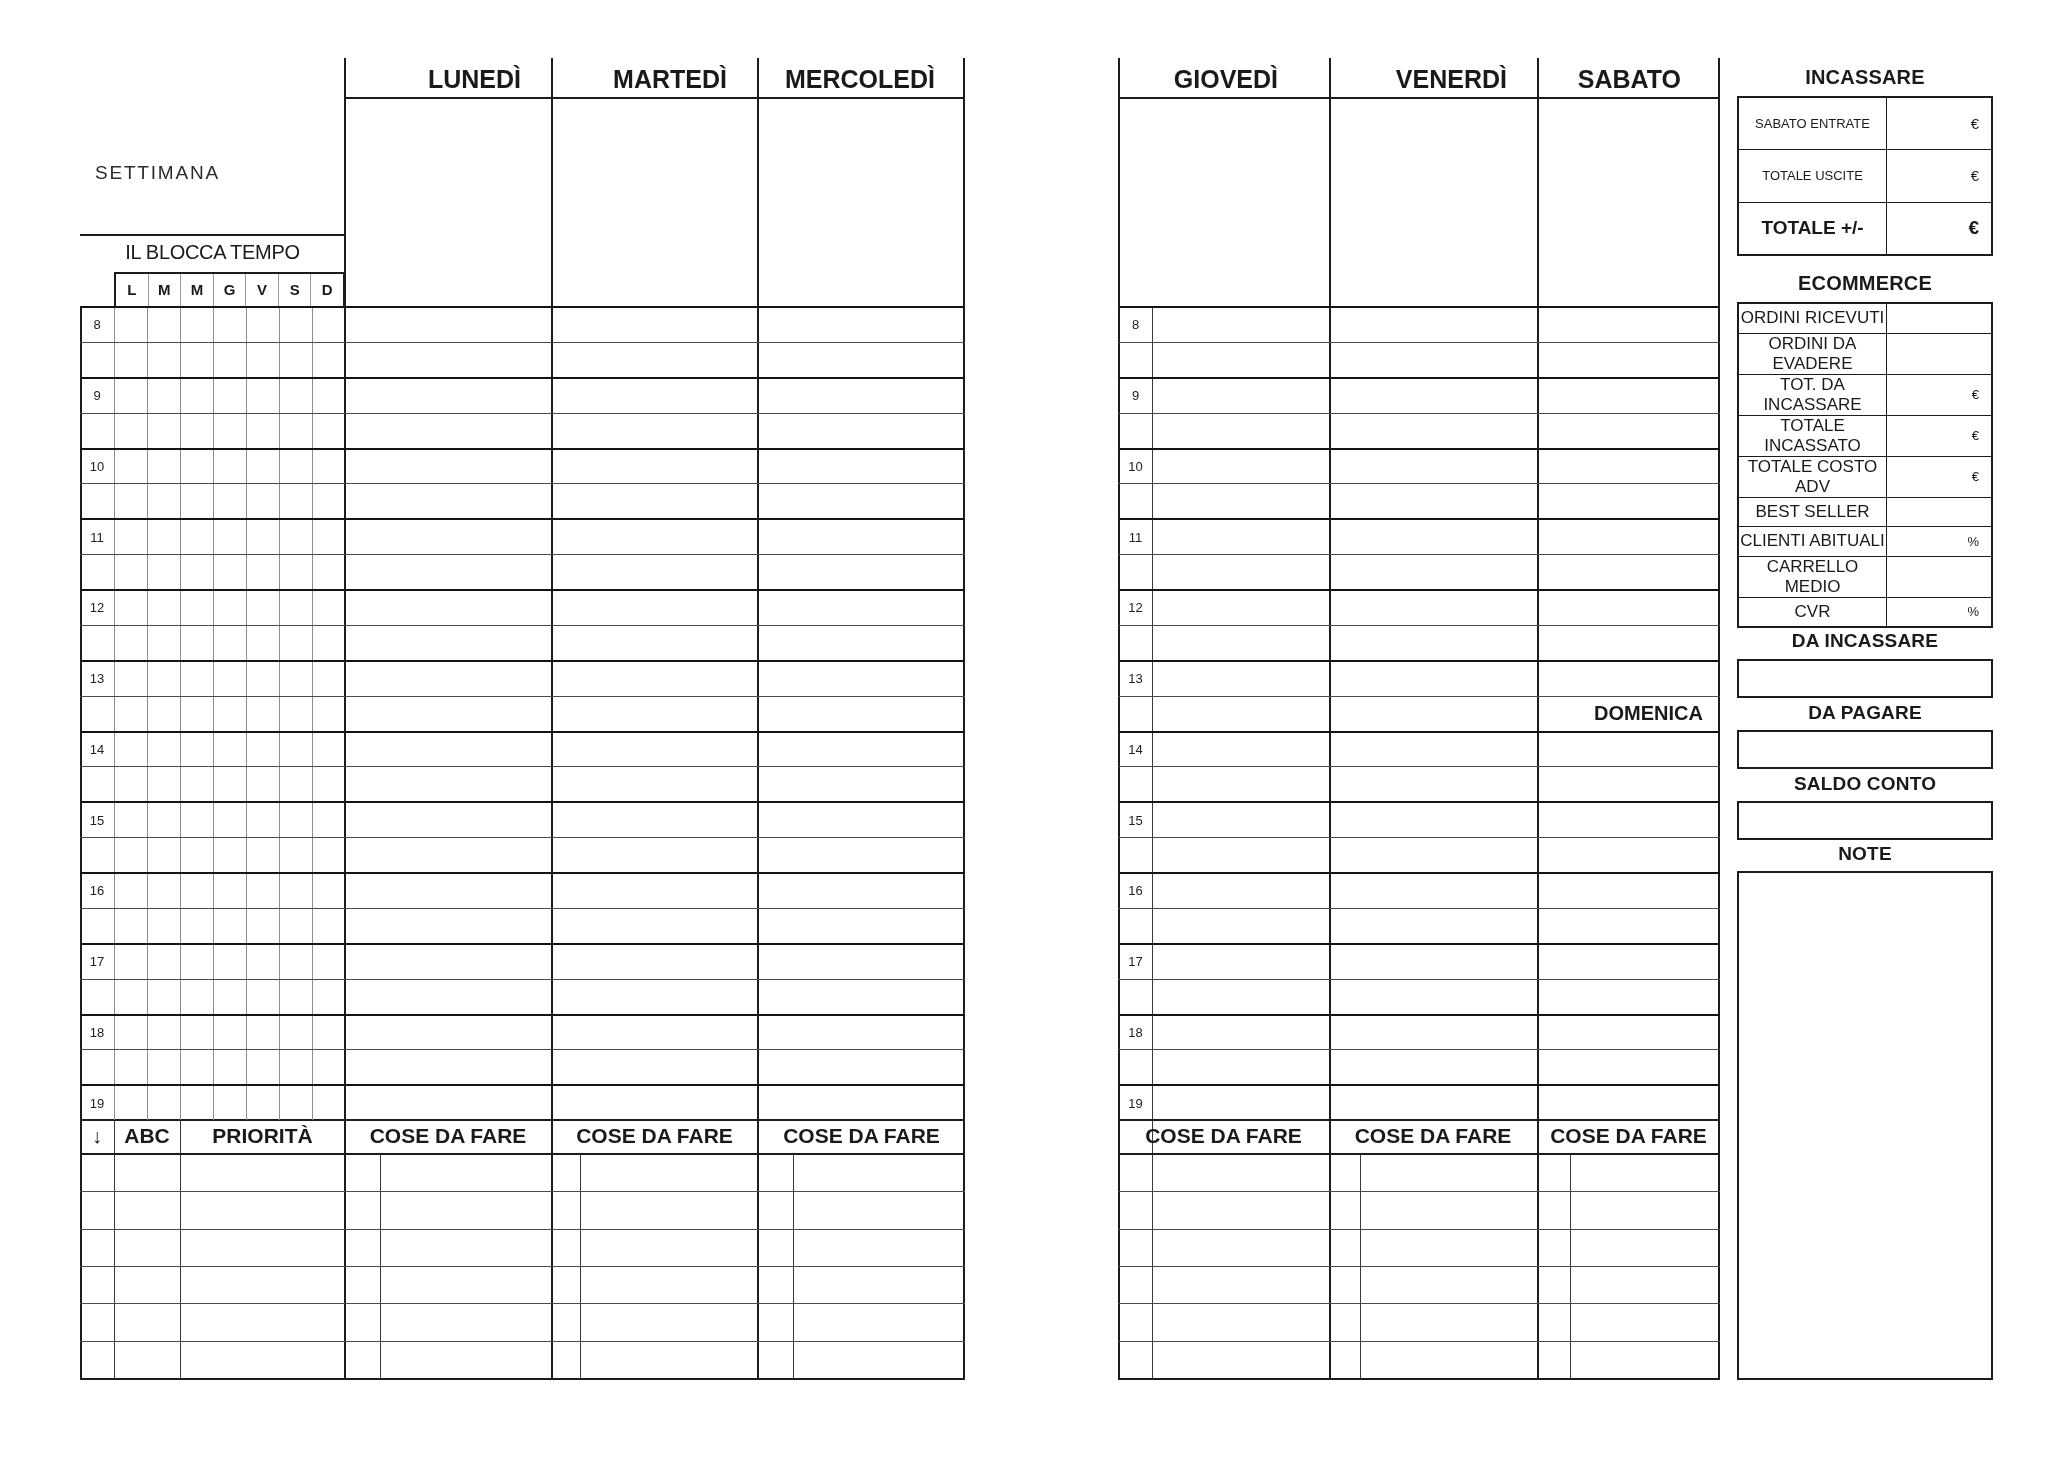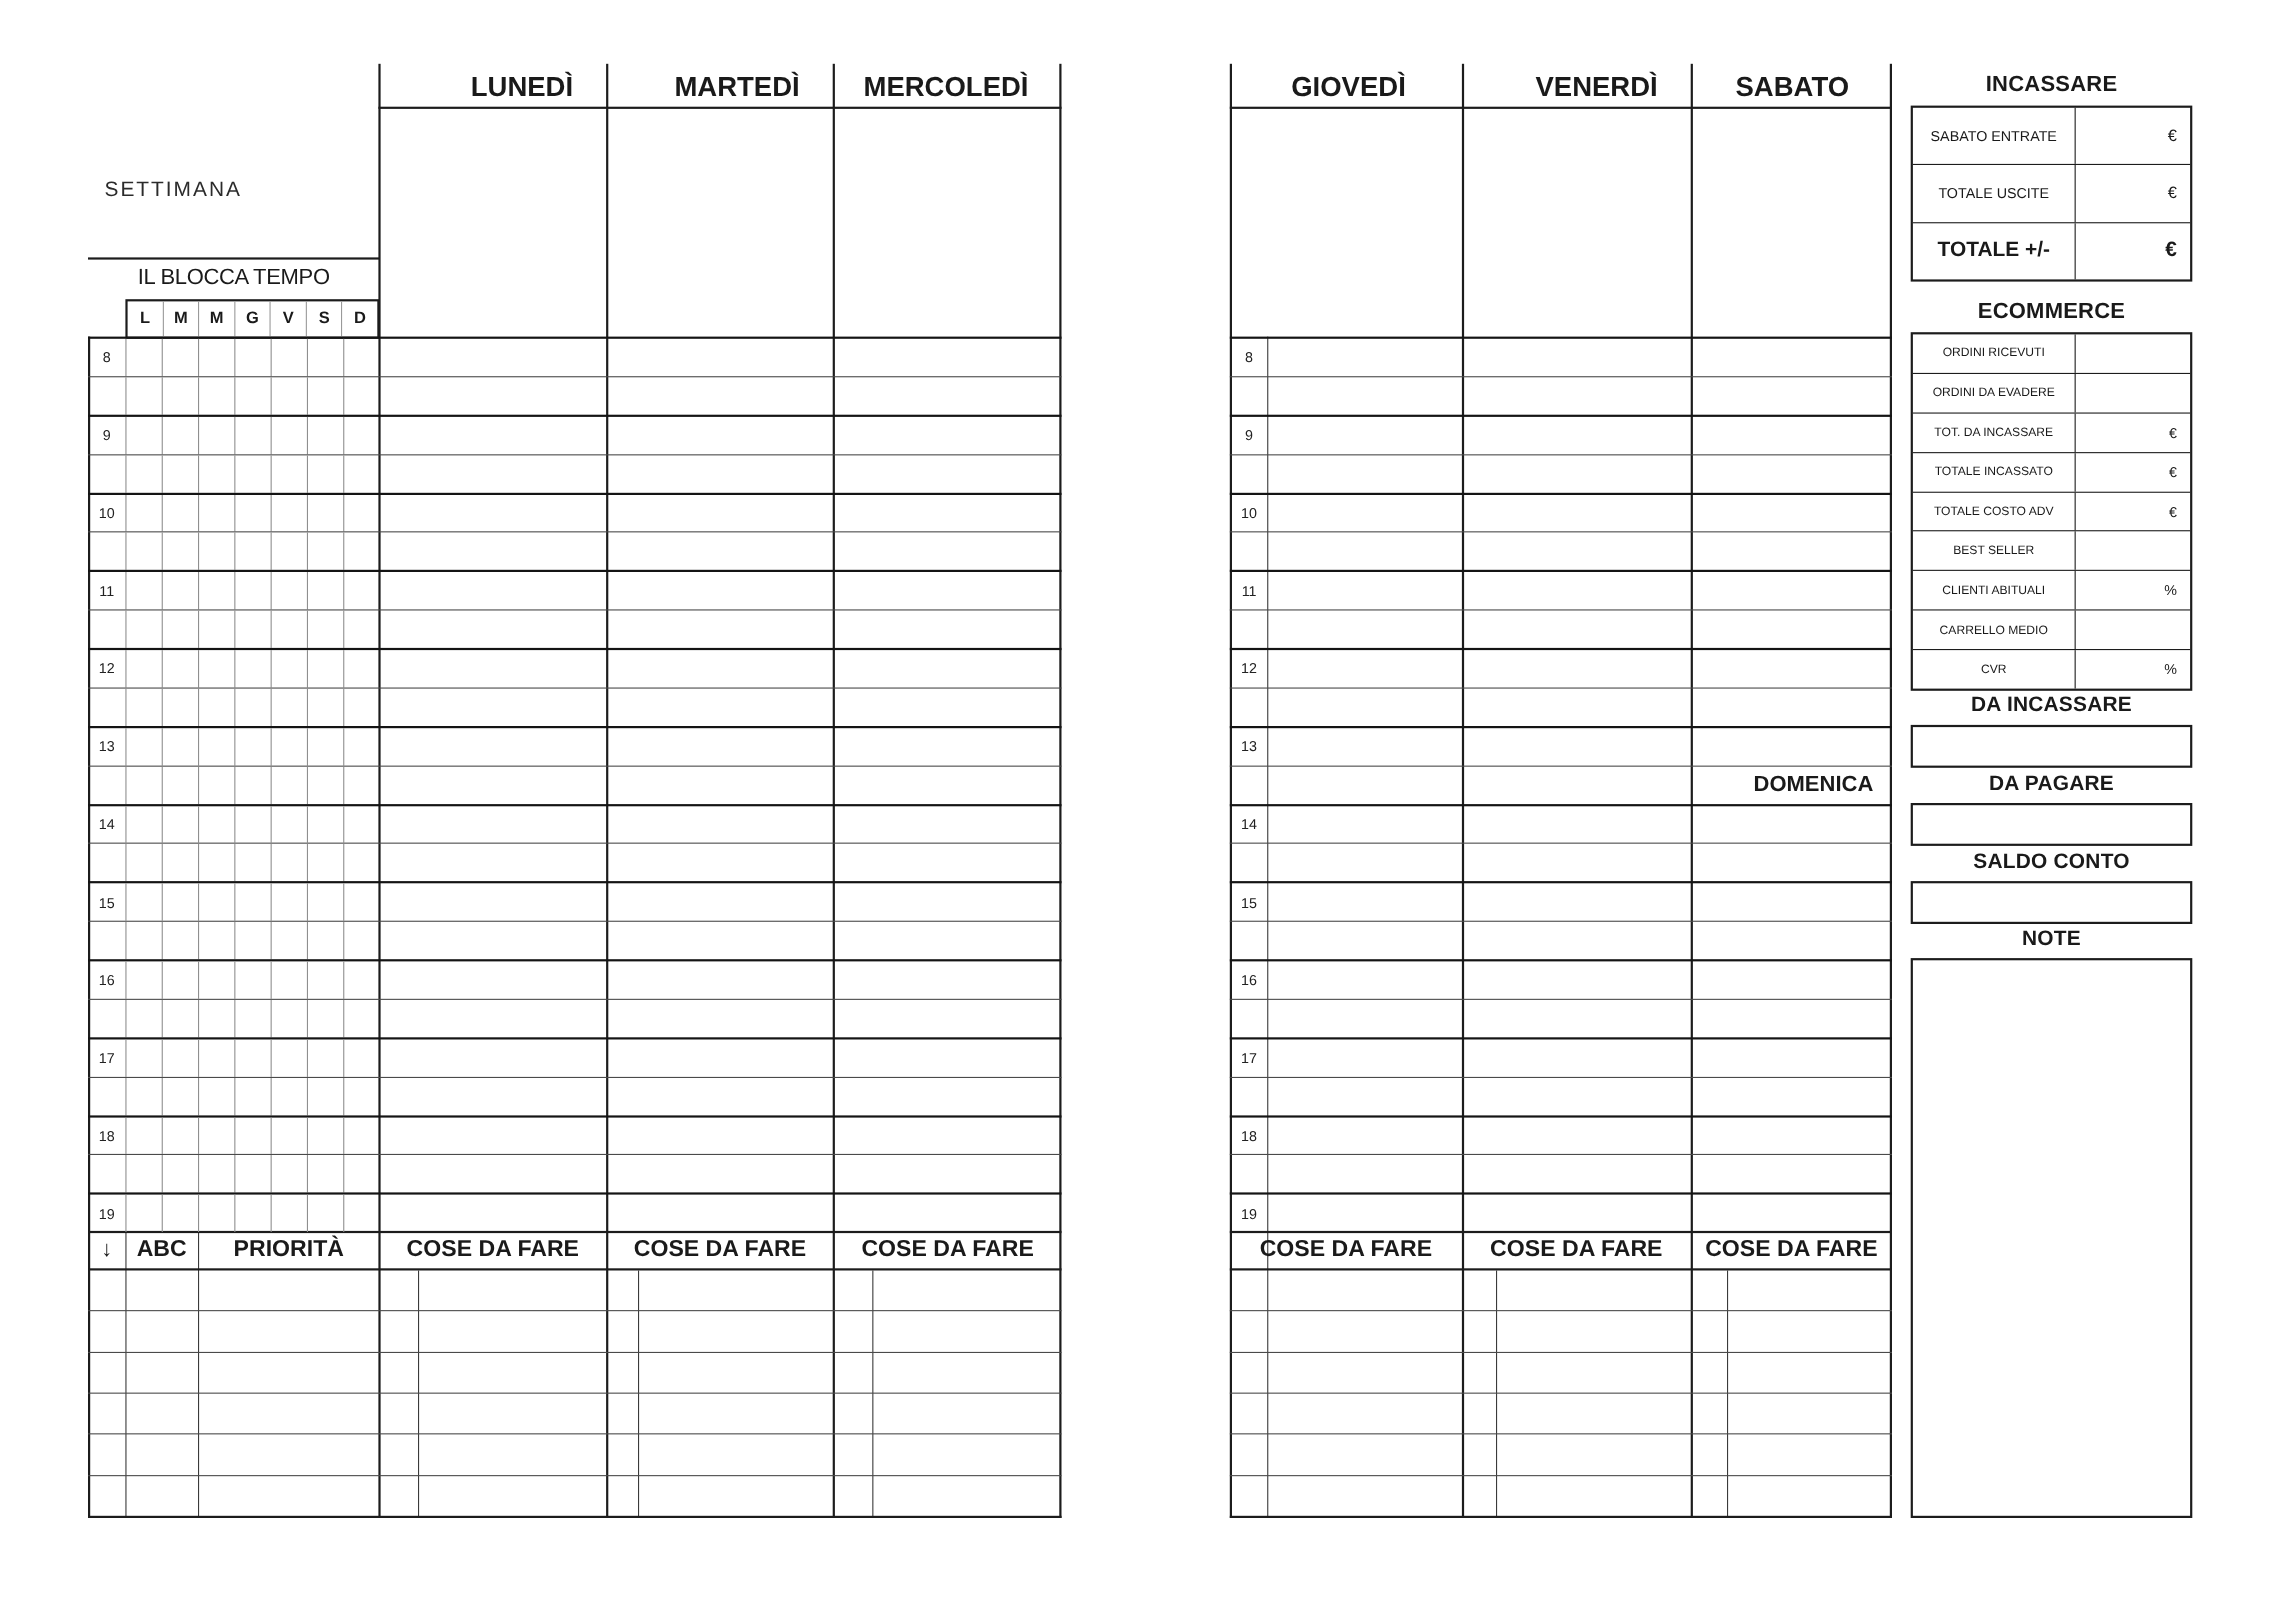"ORDINI RICEVUTI" .eco .slabel { font-size: 11px -> 17px }
